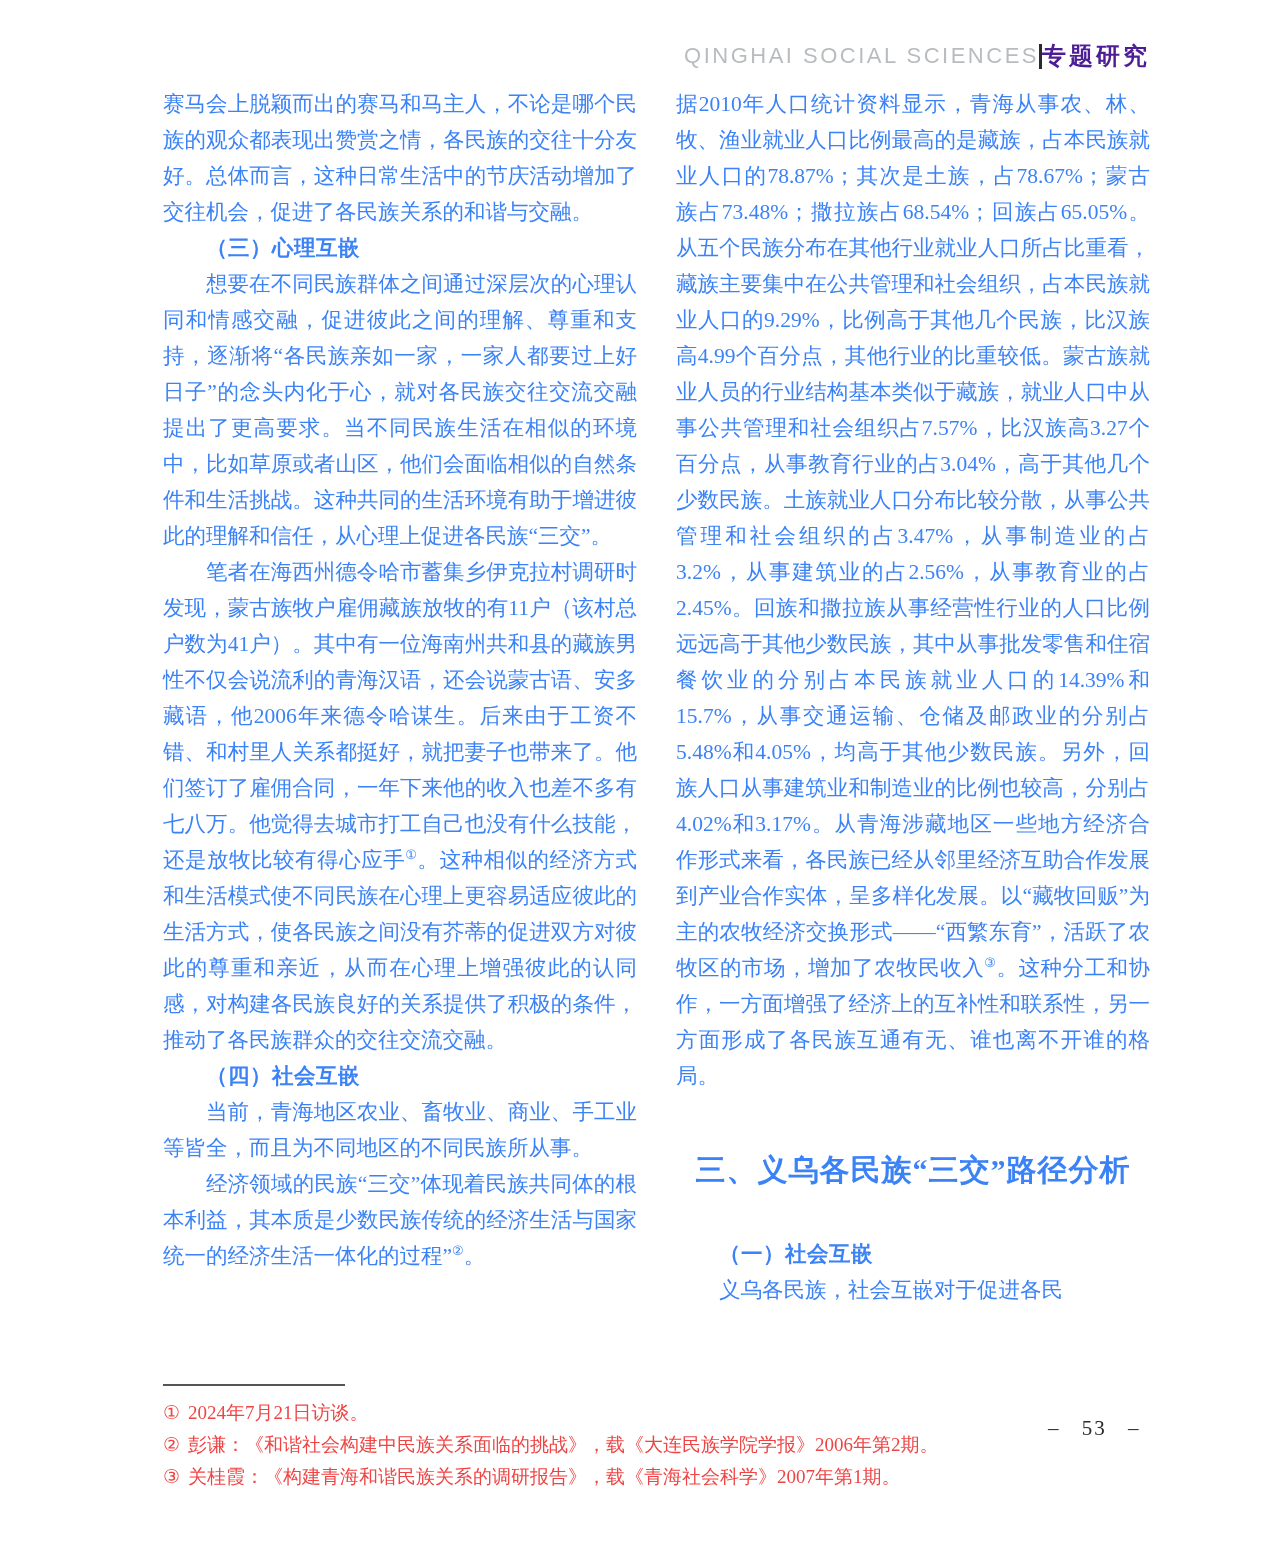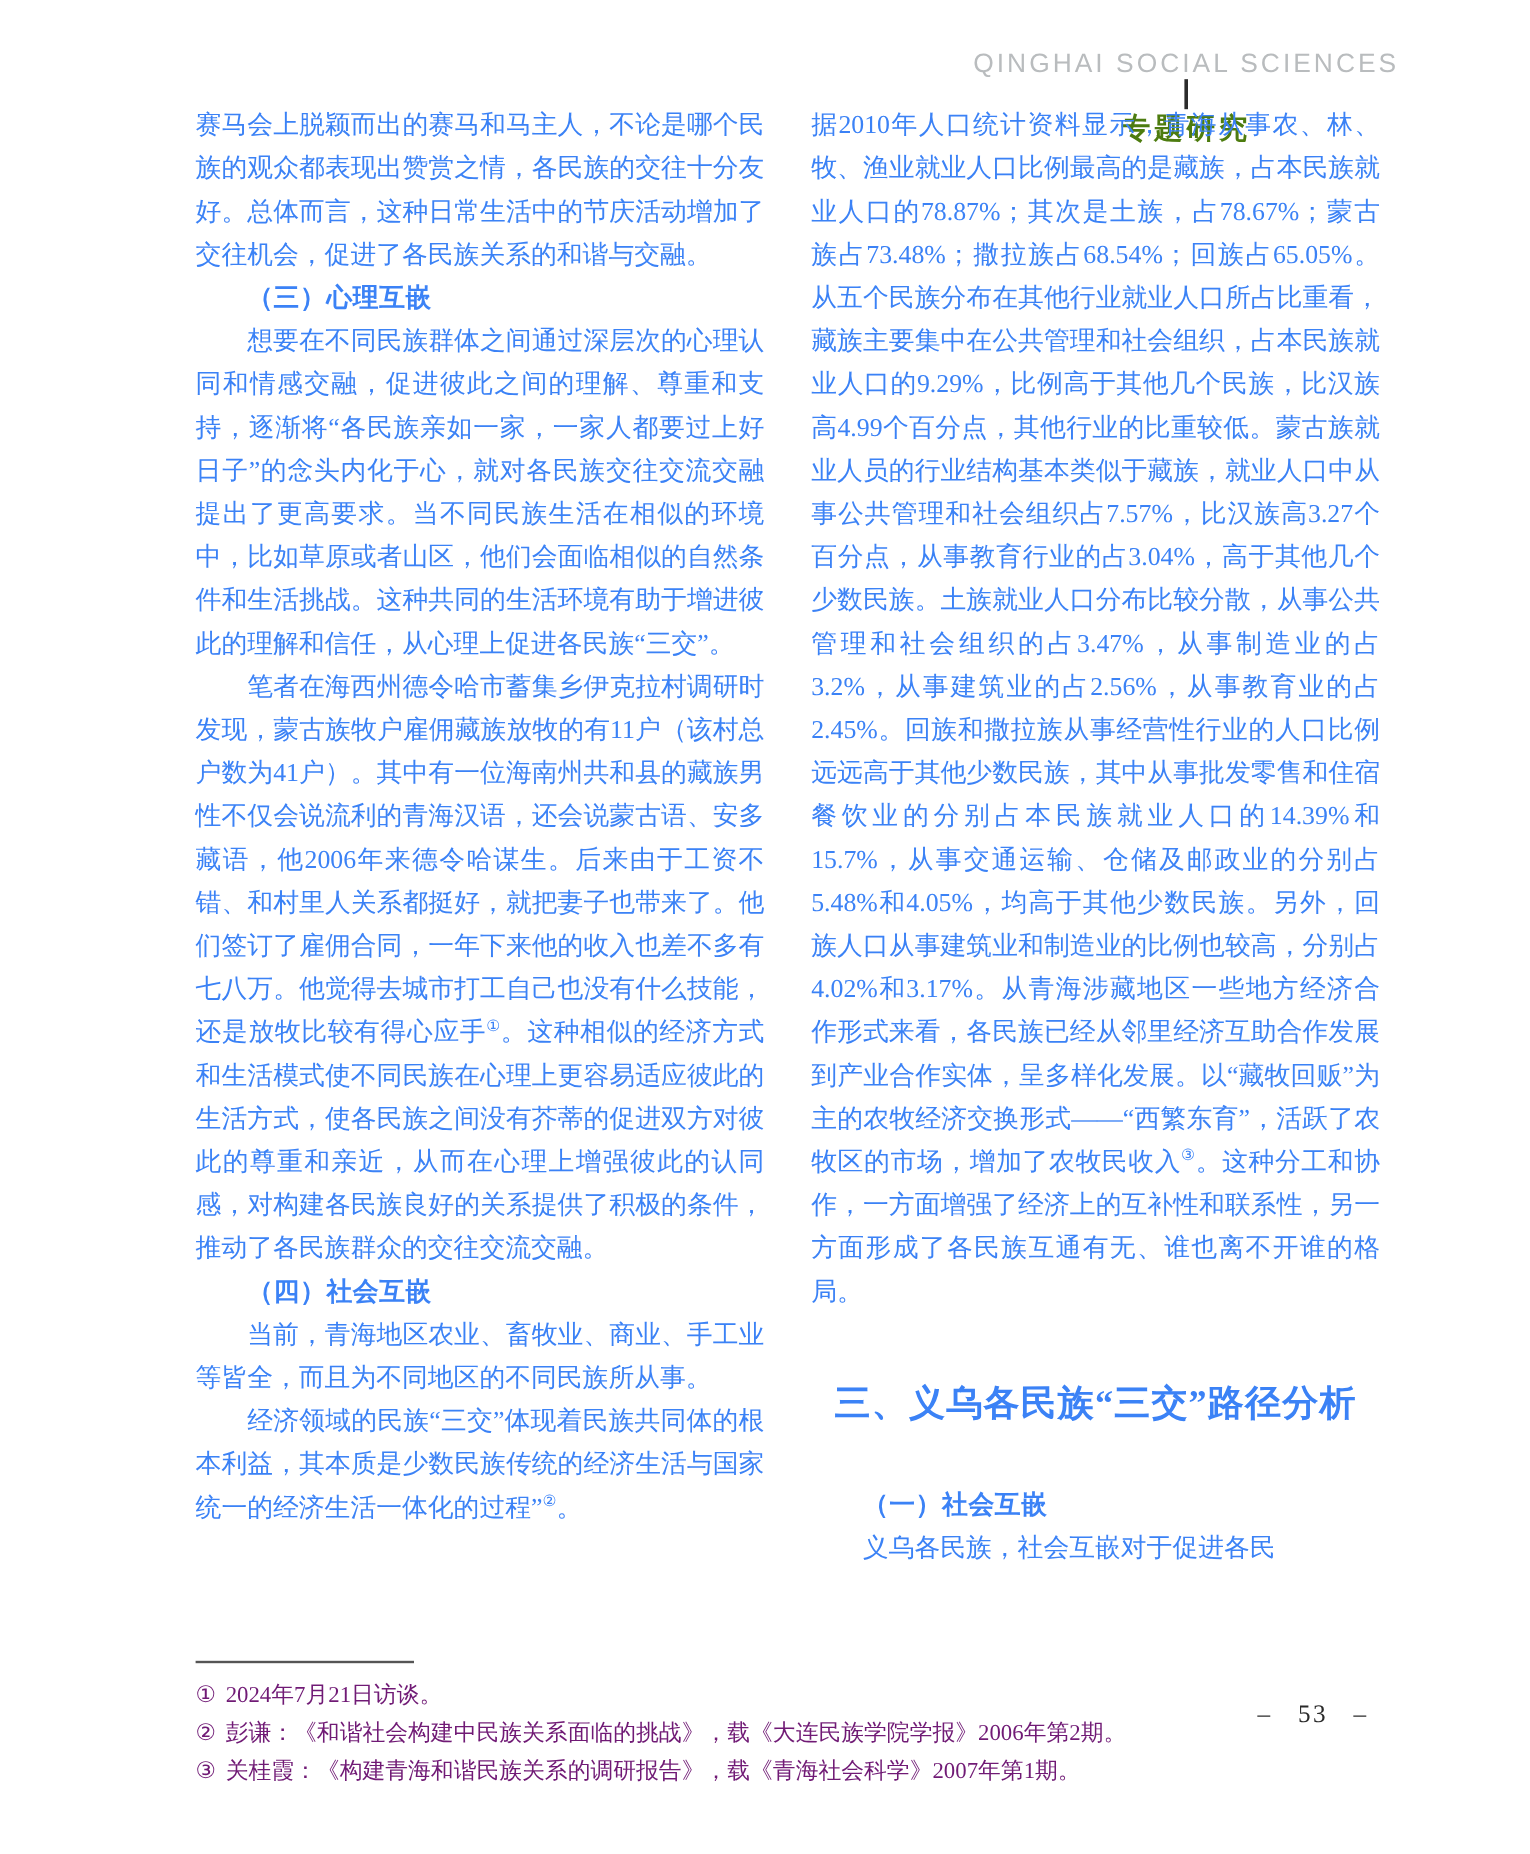"QINGHAI SOCIAL SCIENCES" .running-head { flex-direction: column -> none; right: 109px -> 125px }
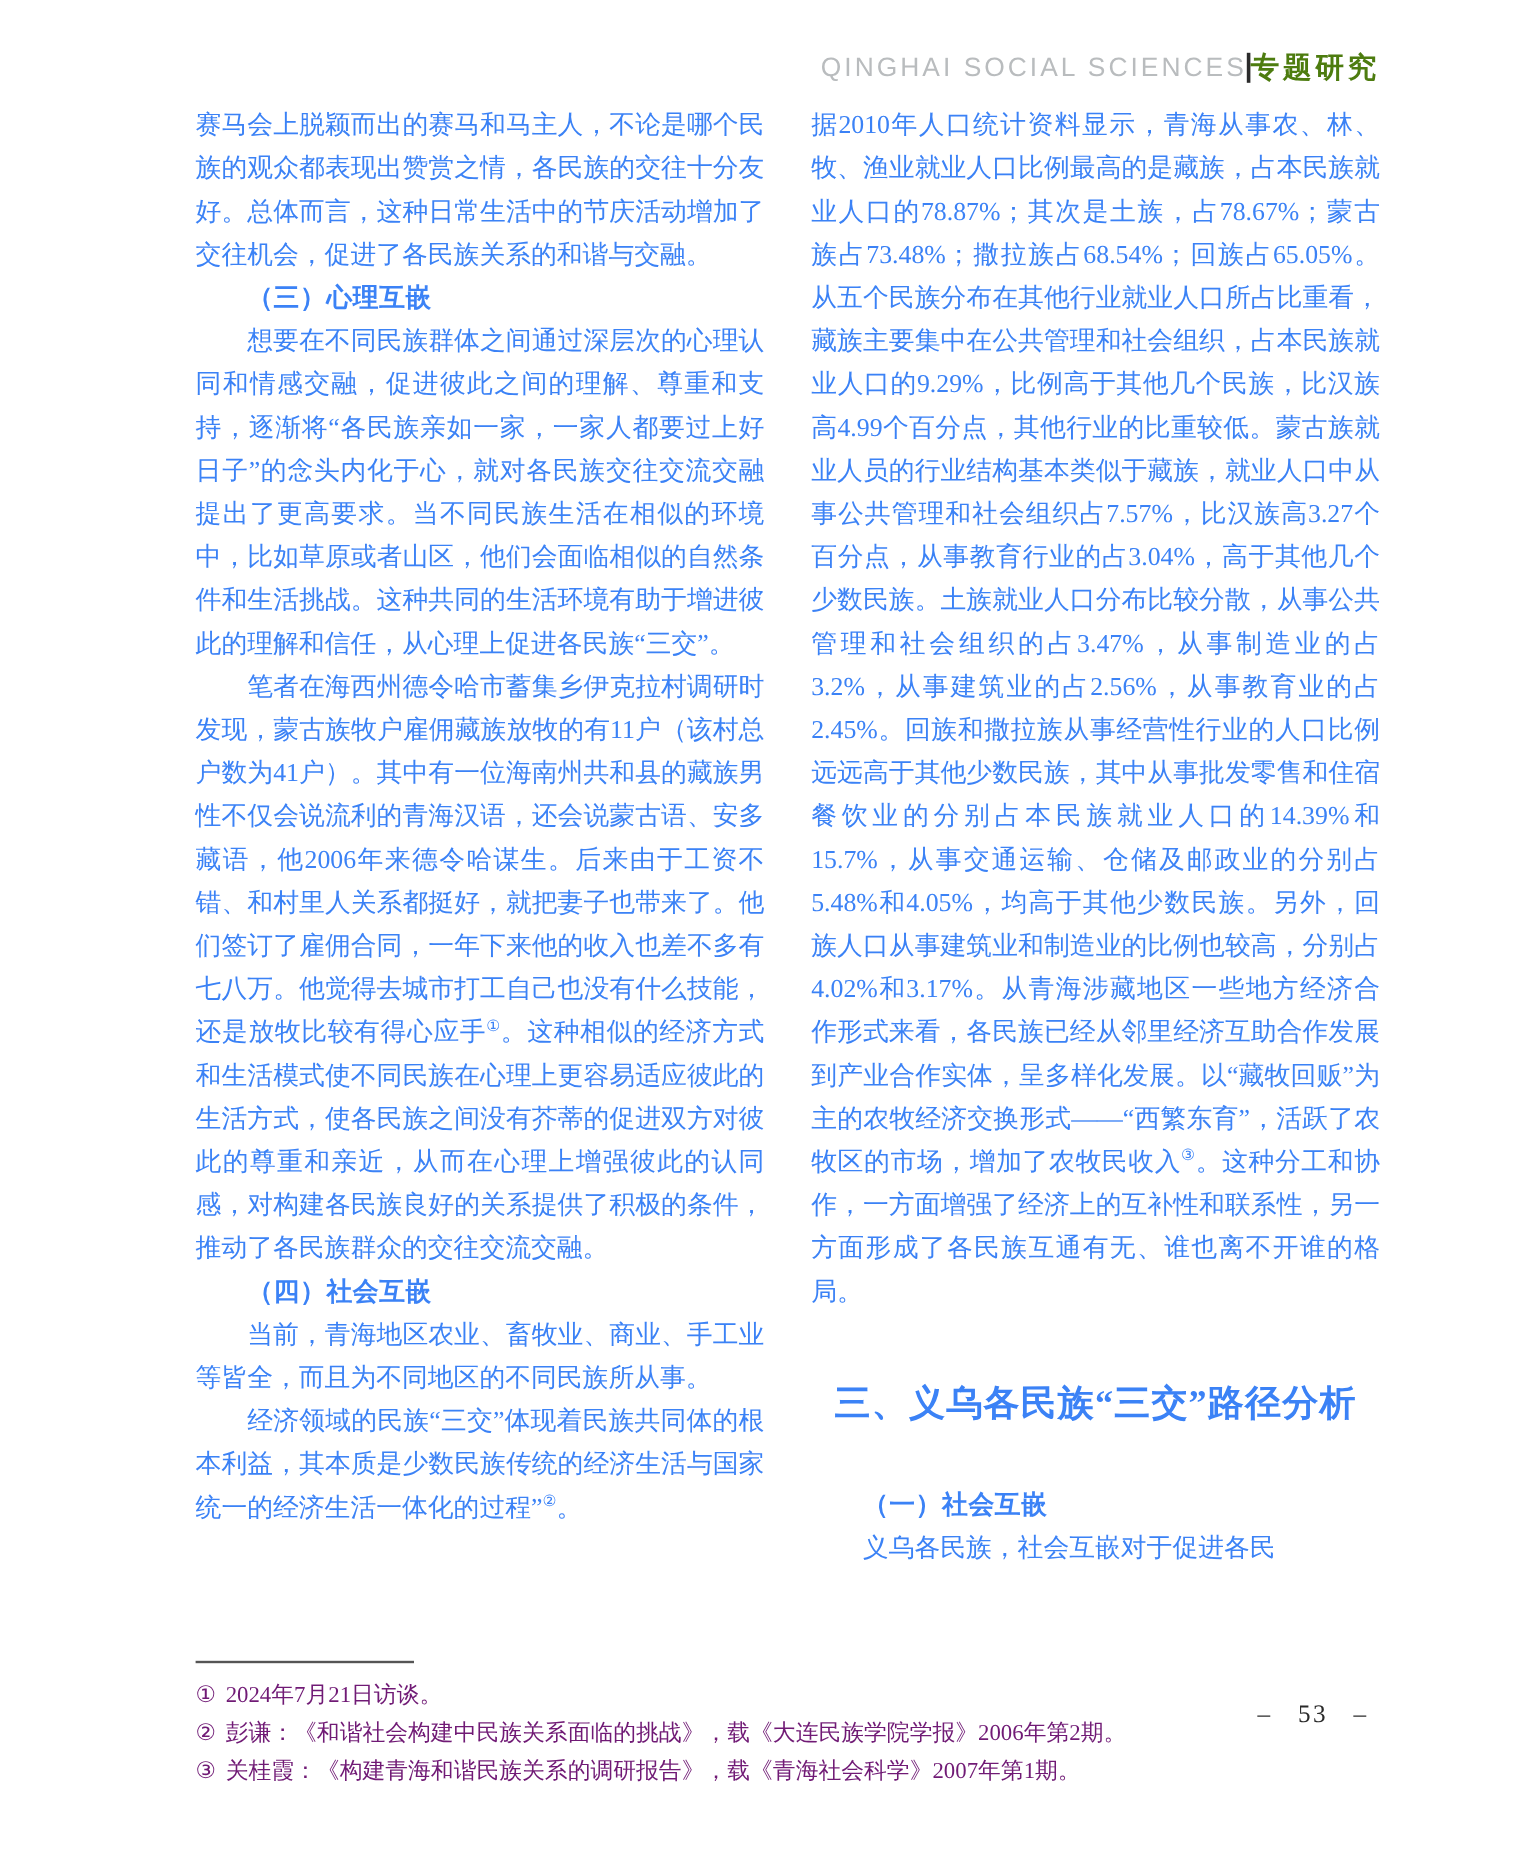"专题研究" .column-title-cn { color: #4d7c0f -> #4c1d95 }
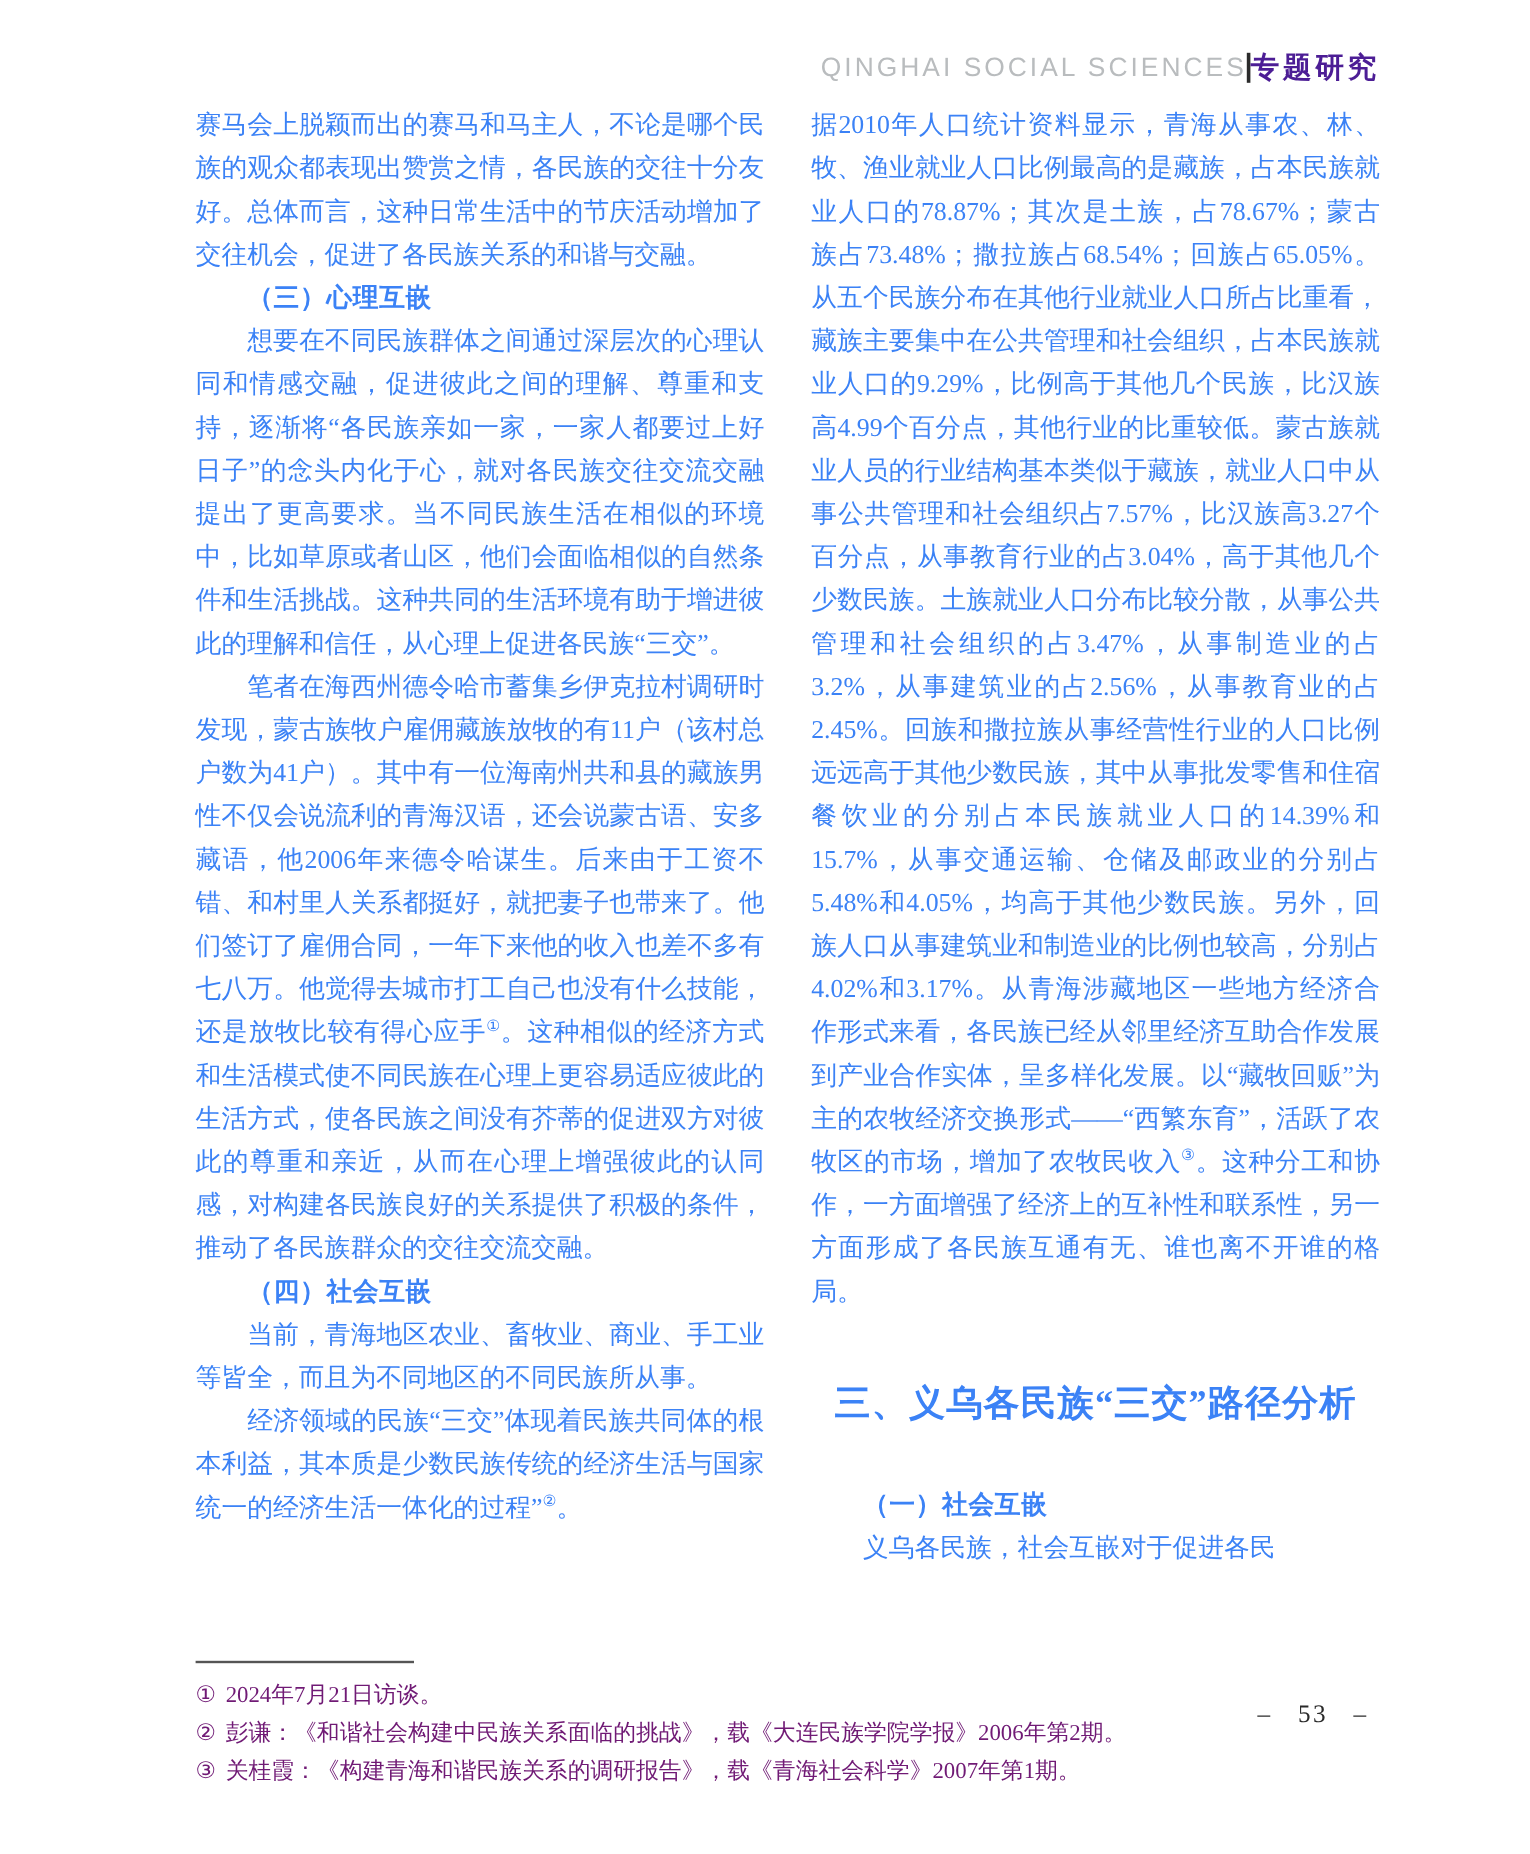"① 2024年7月21日访谈。" .footnotes { color: #701a75 -> #ef4444 }
